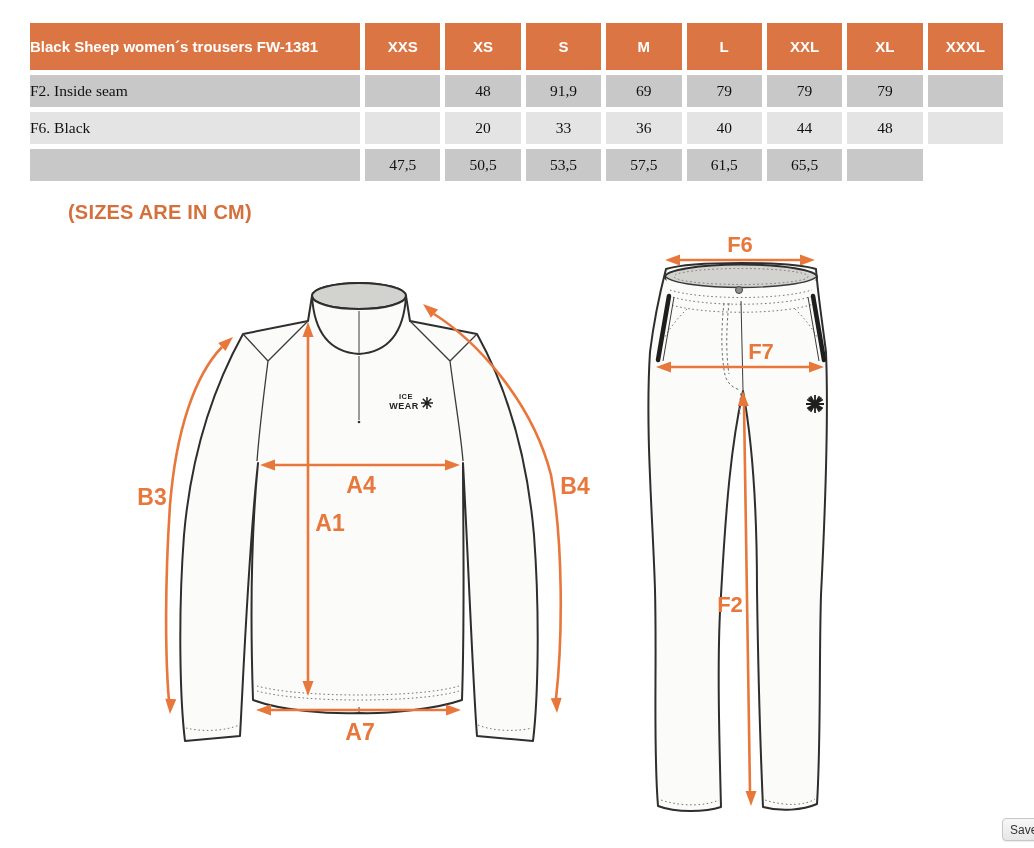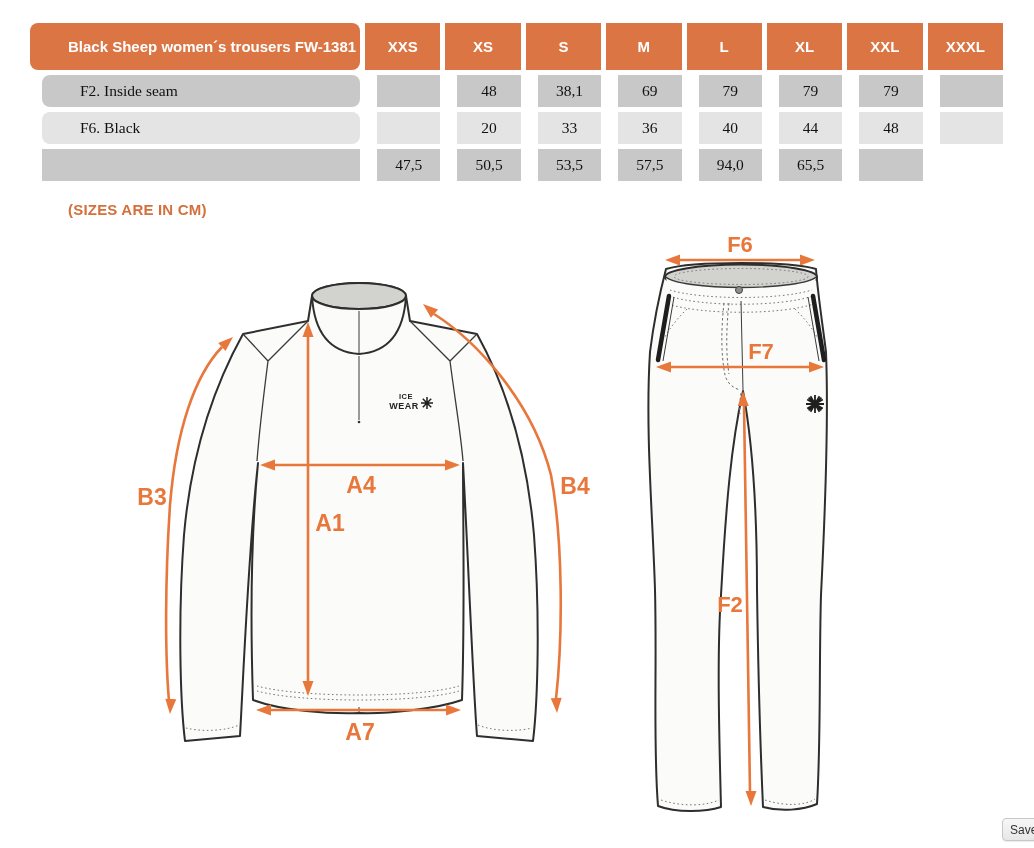"Black Sheep women´s trousers FW-1381" .cell.left { border-radius: 8px -> none; padding-left: 38px -> none }
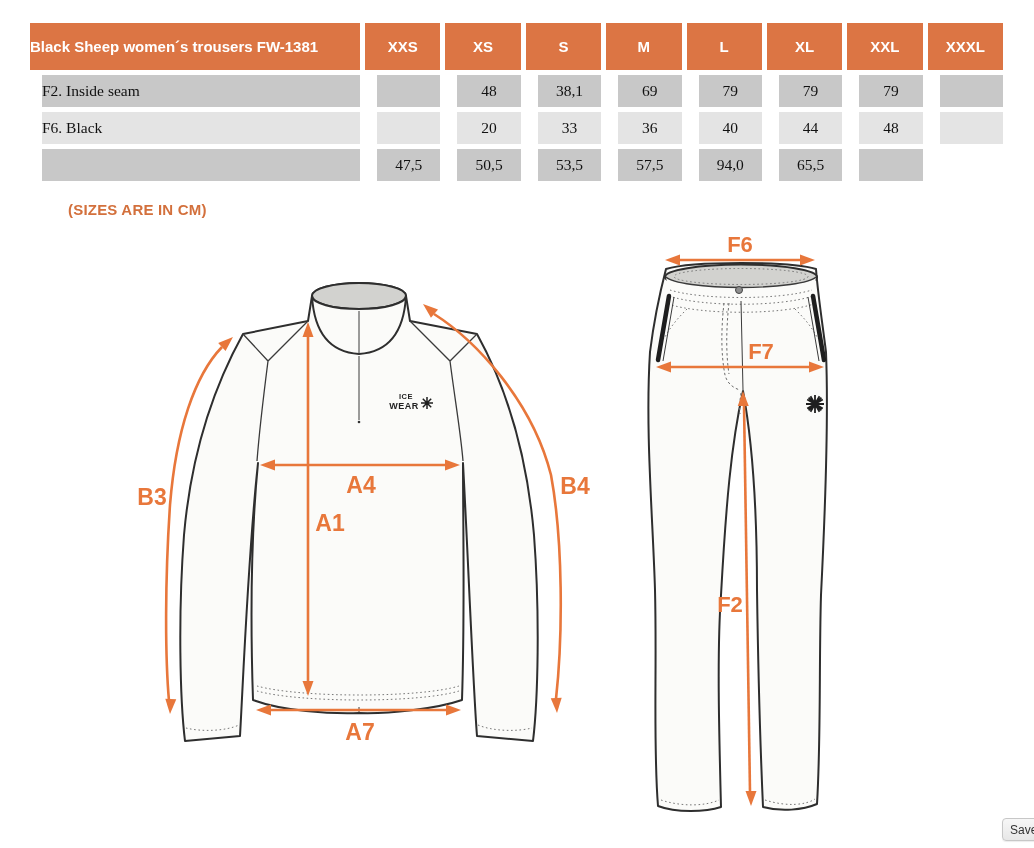"XL" div.cell { order: before "XXL" -> after "XXL" }
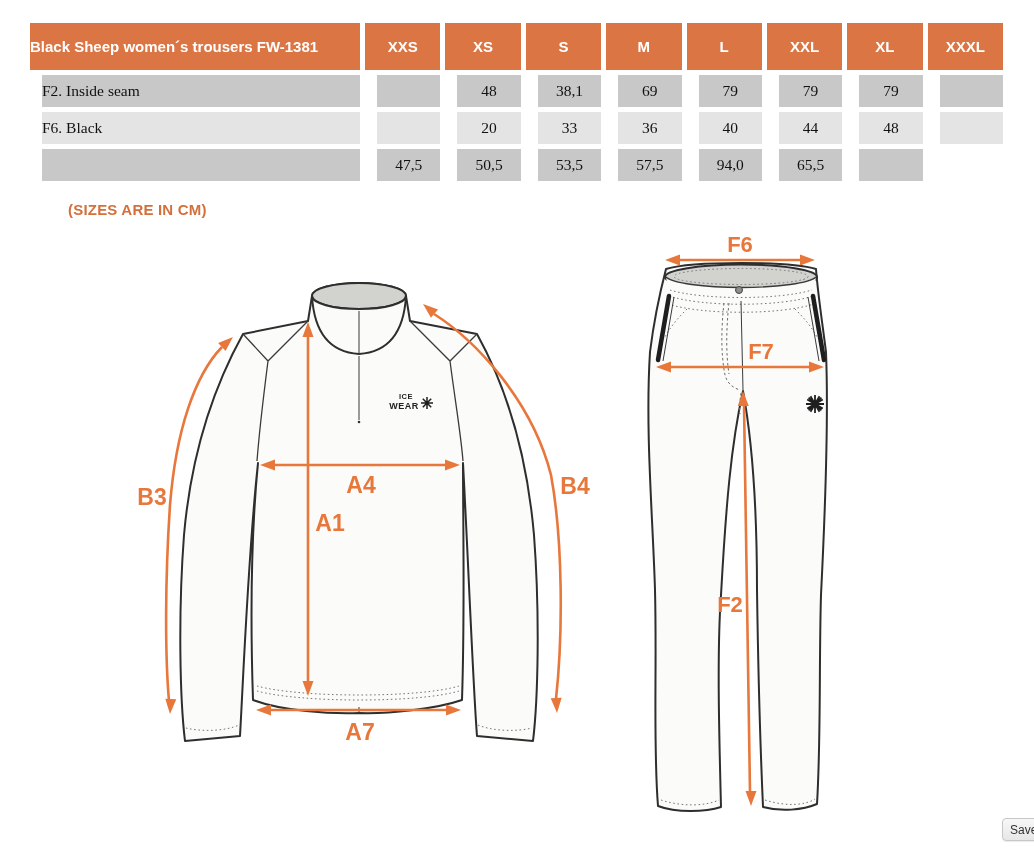"F2. Inside seam" .cell.data { margin-left: 12px -> none }
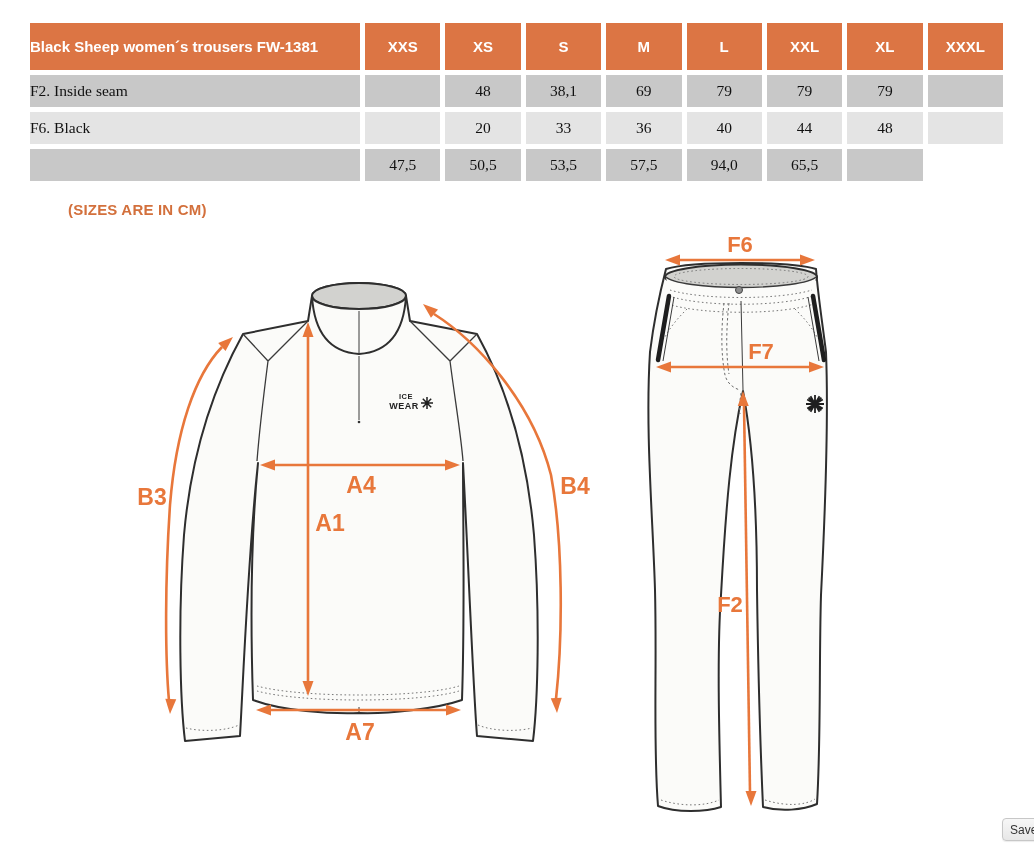"38,1" div.cell { text: 38,1 -> 91,9 }
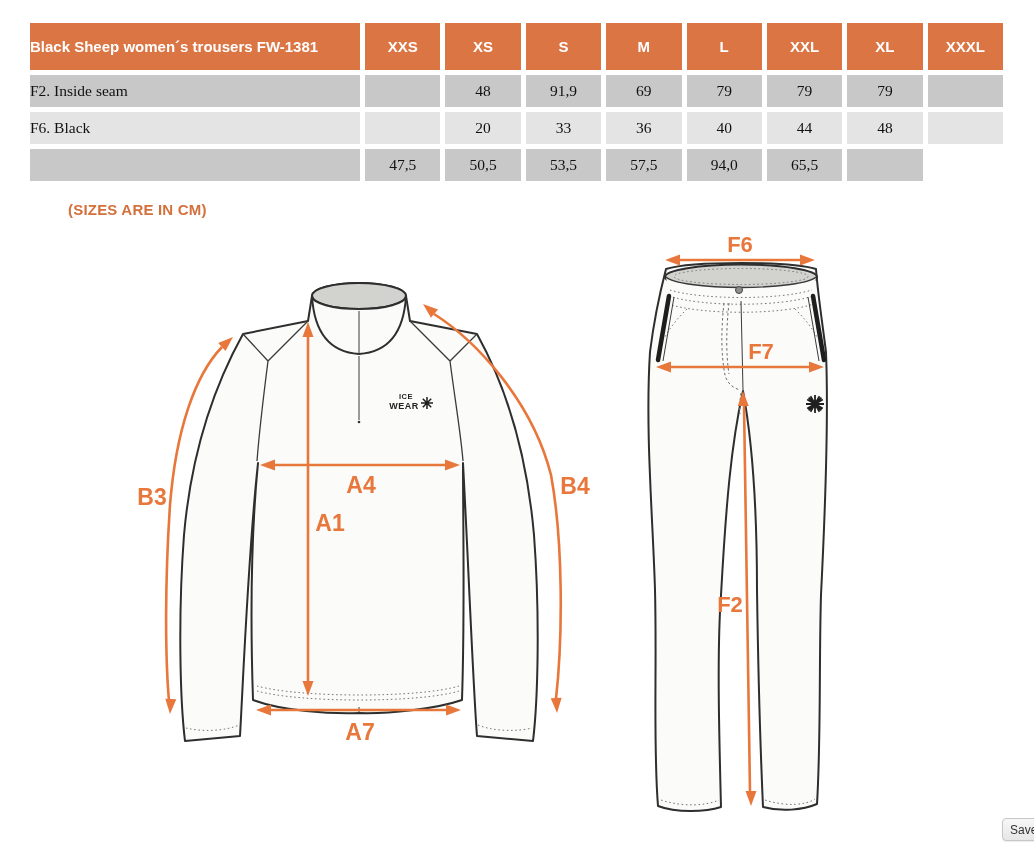"94,0" div.cell { text: 94,0 -> 61,5 }
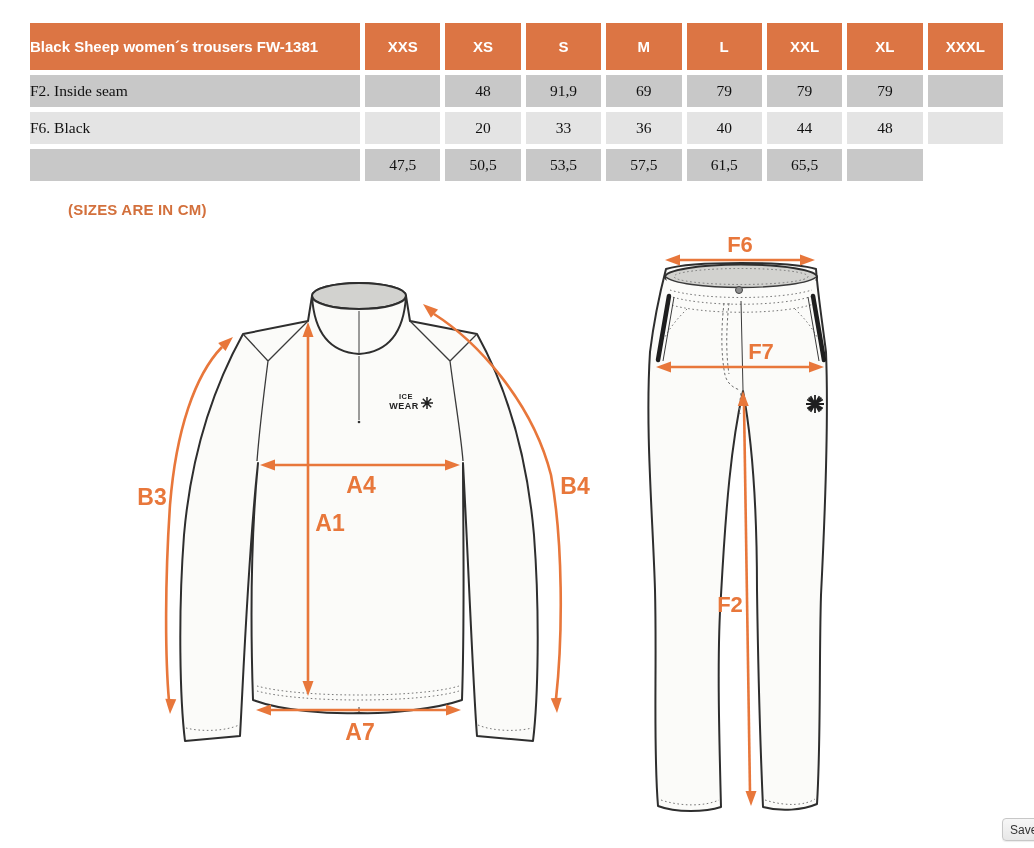"(SIZES ARE IN CM)" .sizes-note { font-size: 15px -> 20px }
